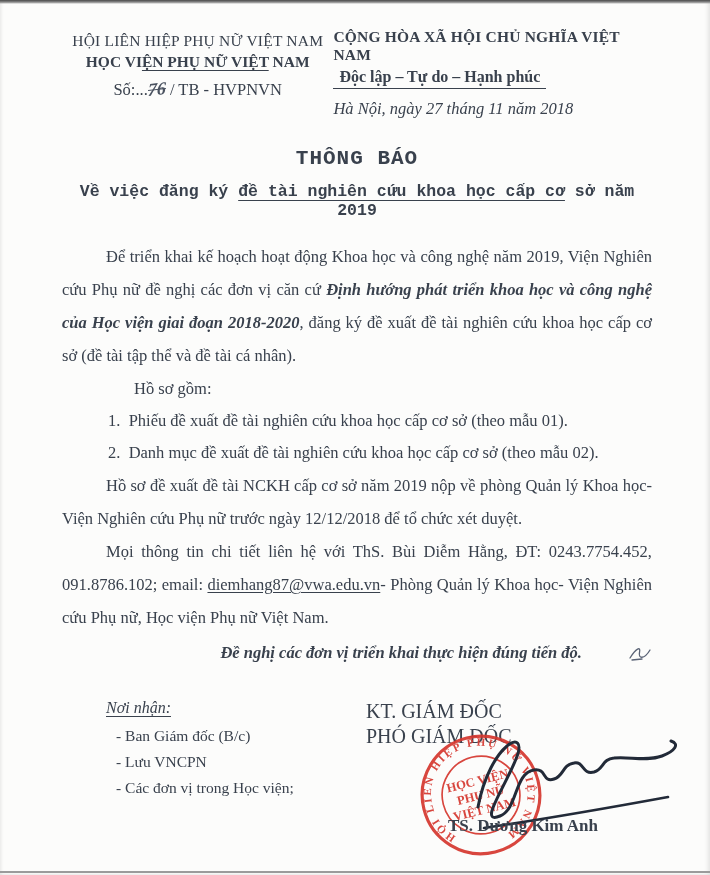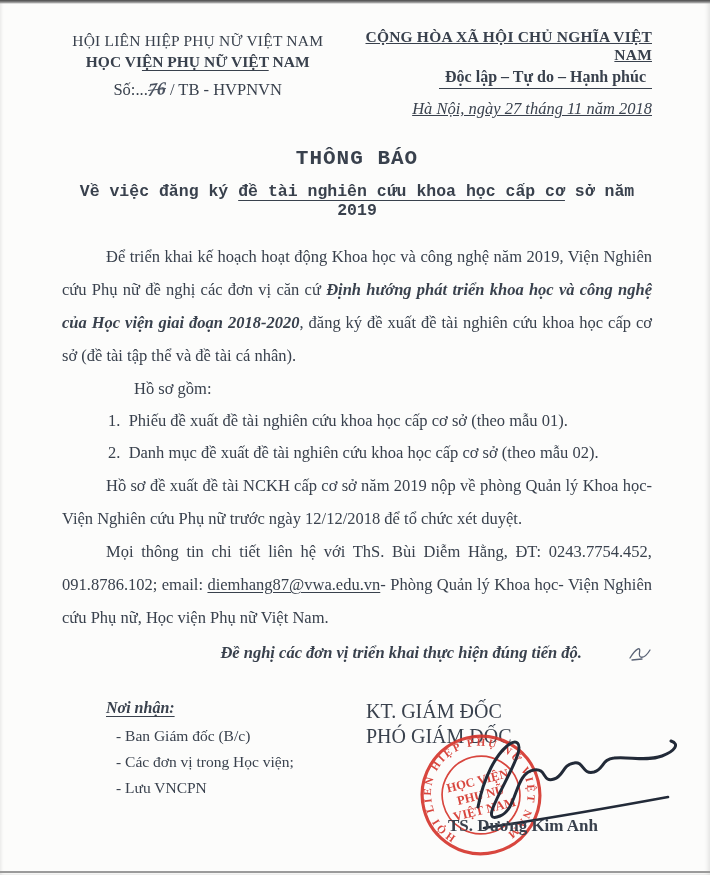"CỘNG HÒA XÃ HỘI CHỦ" .hdr-right { text-align: right -> left; text-decoration: underline -> none }
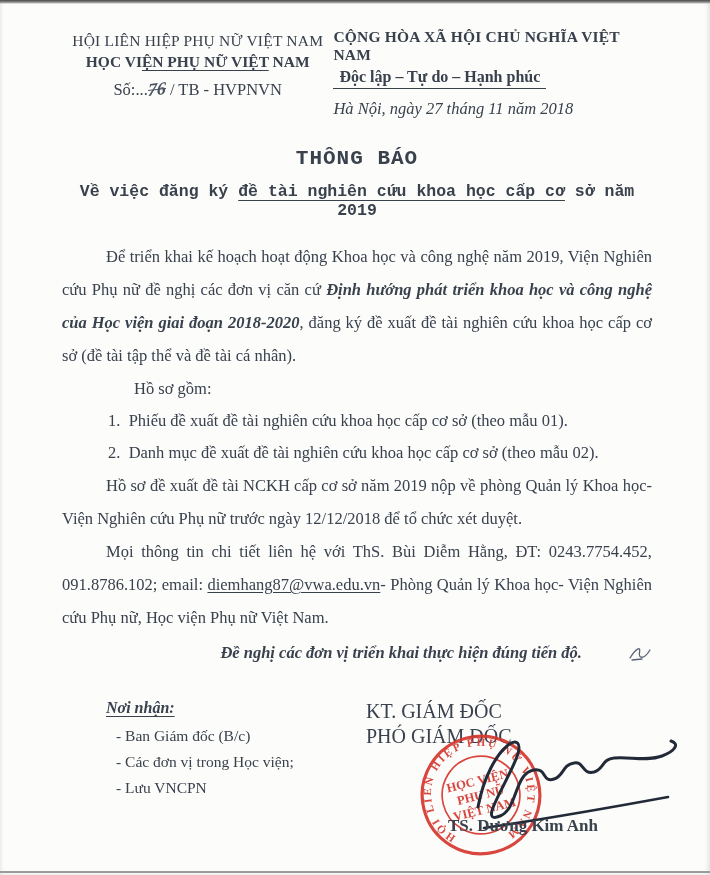"Nơi nhận:" .recipients-title { font-weight: bold -> normal }
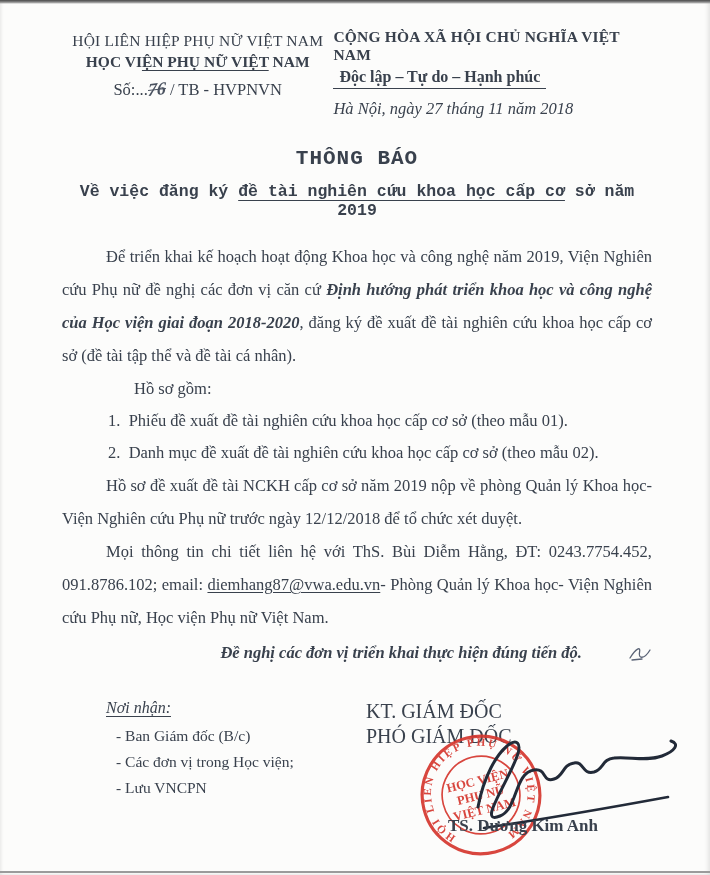"- Các đơn vị trong" li { order: before "- Lưu VNCPN" -> after "- Lưu VNCPN" }
